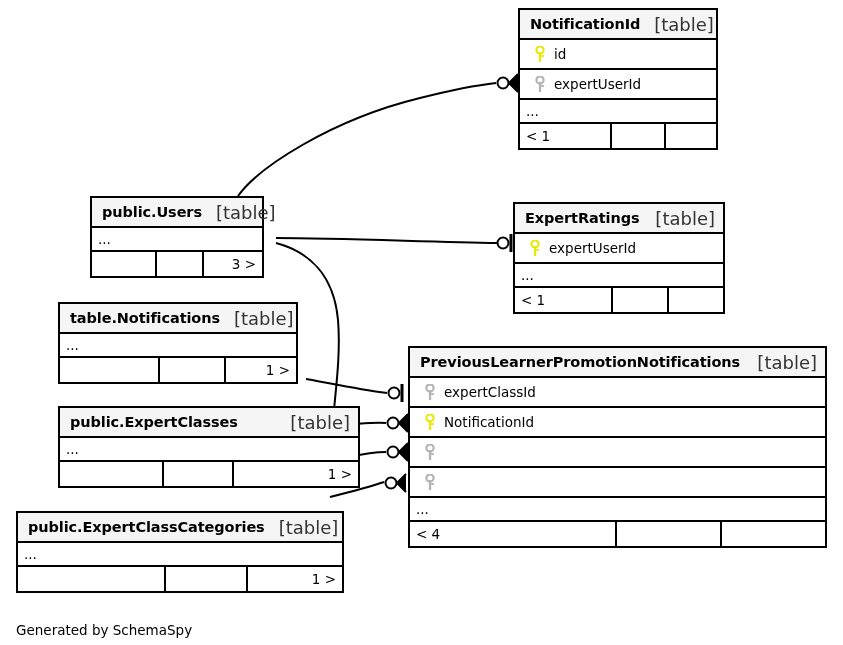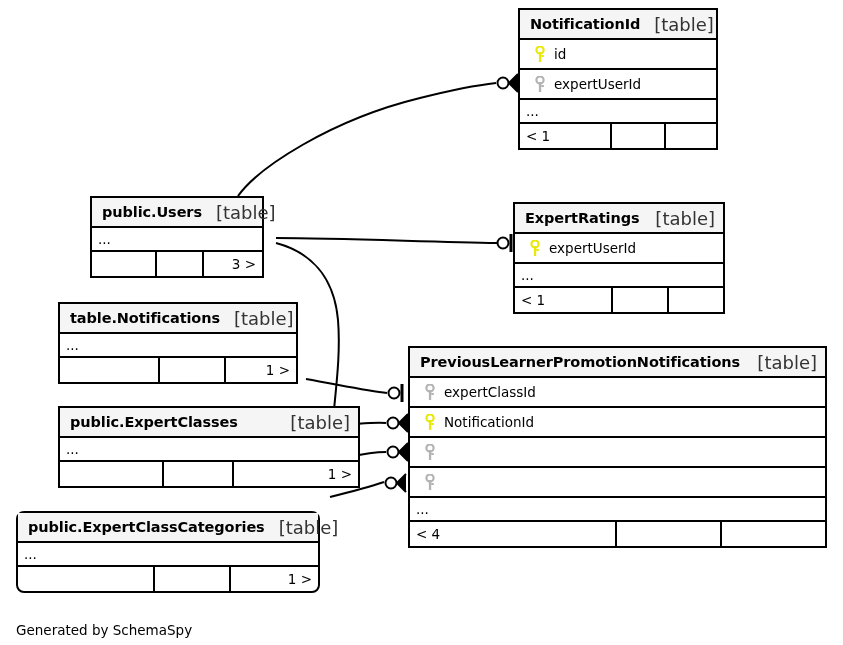"public.ExpertClassCategories" div.table-node { border-radius: 8px -> none; width: 304px -> 328px }
